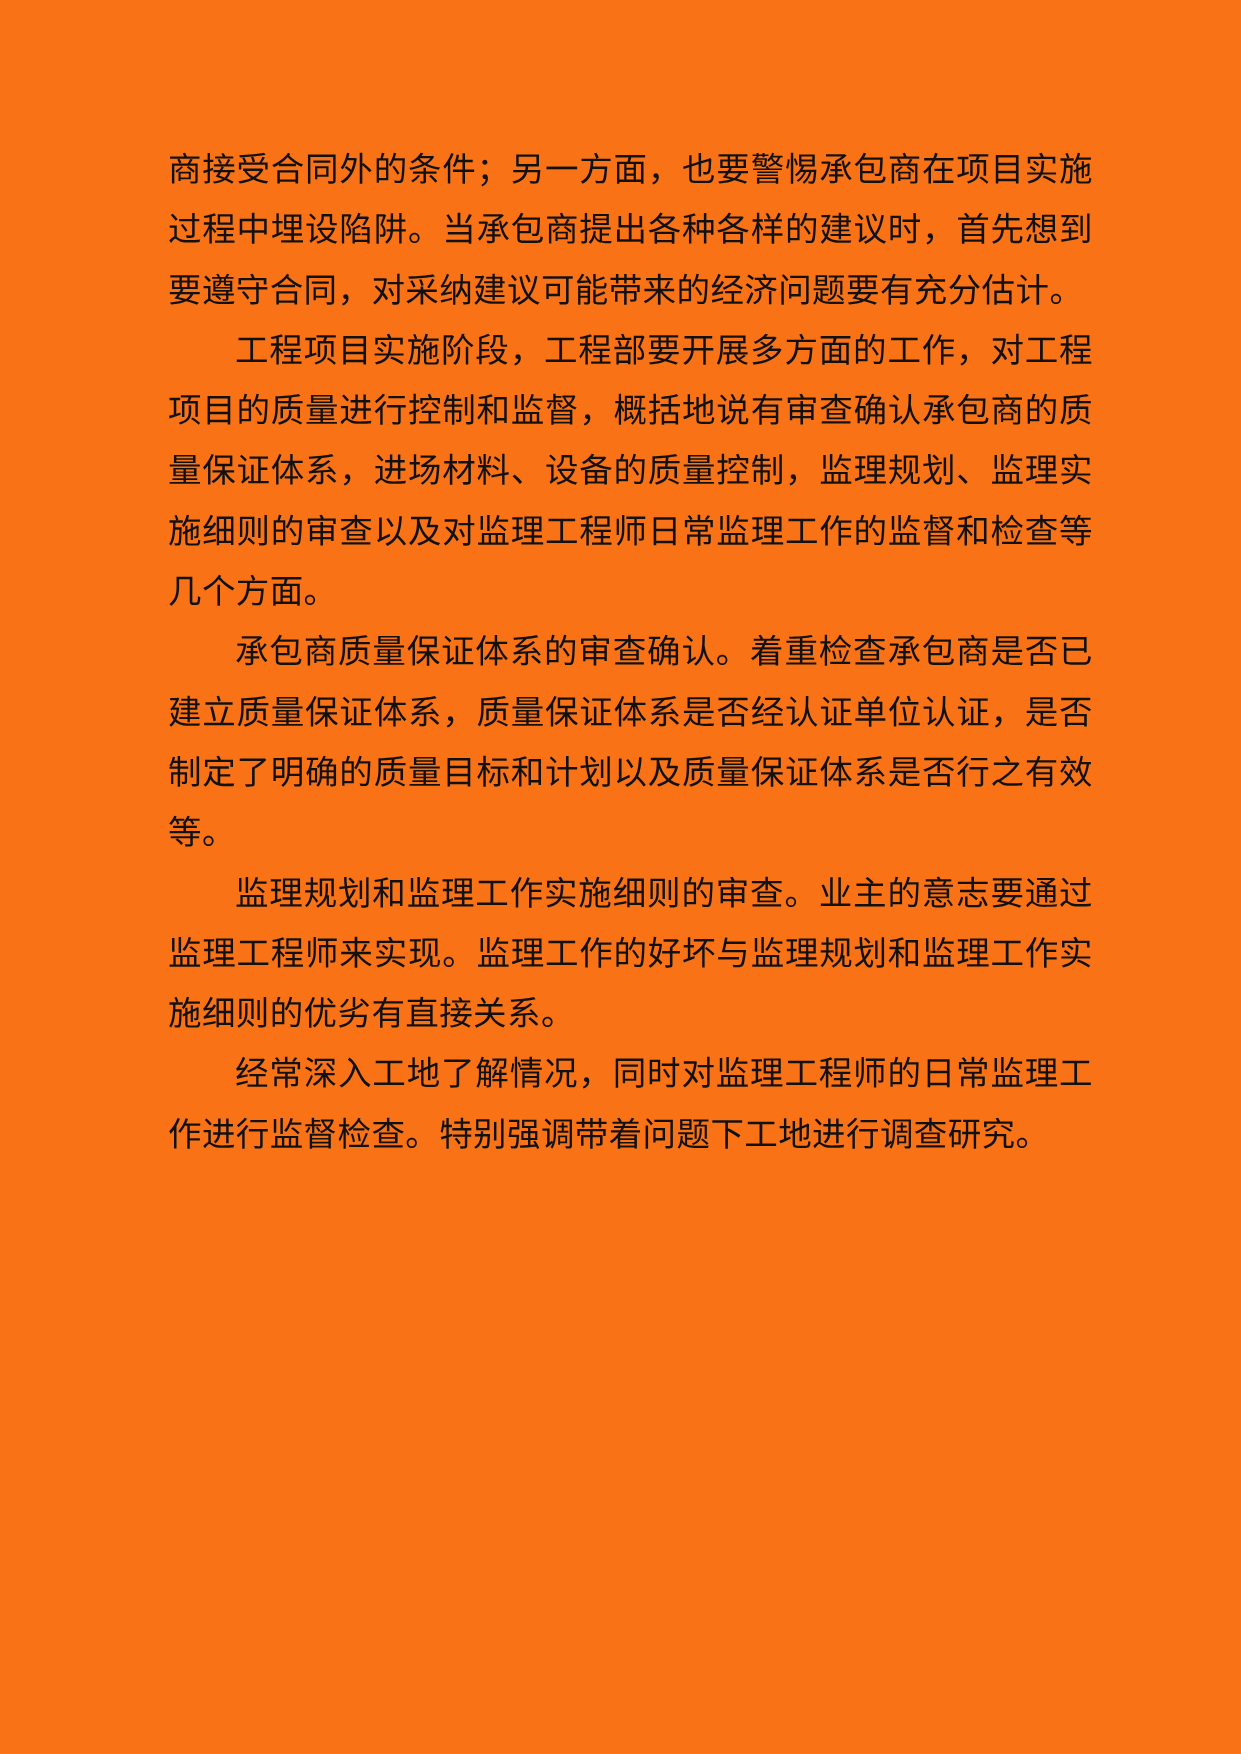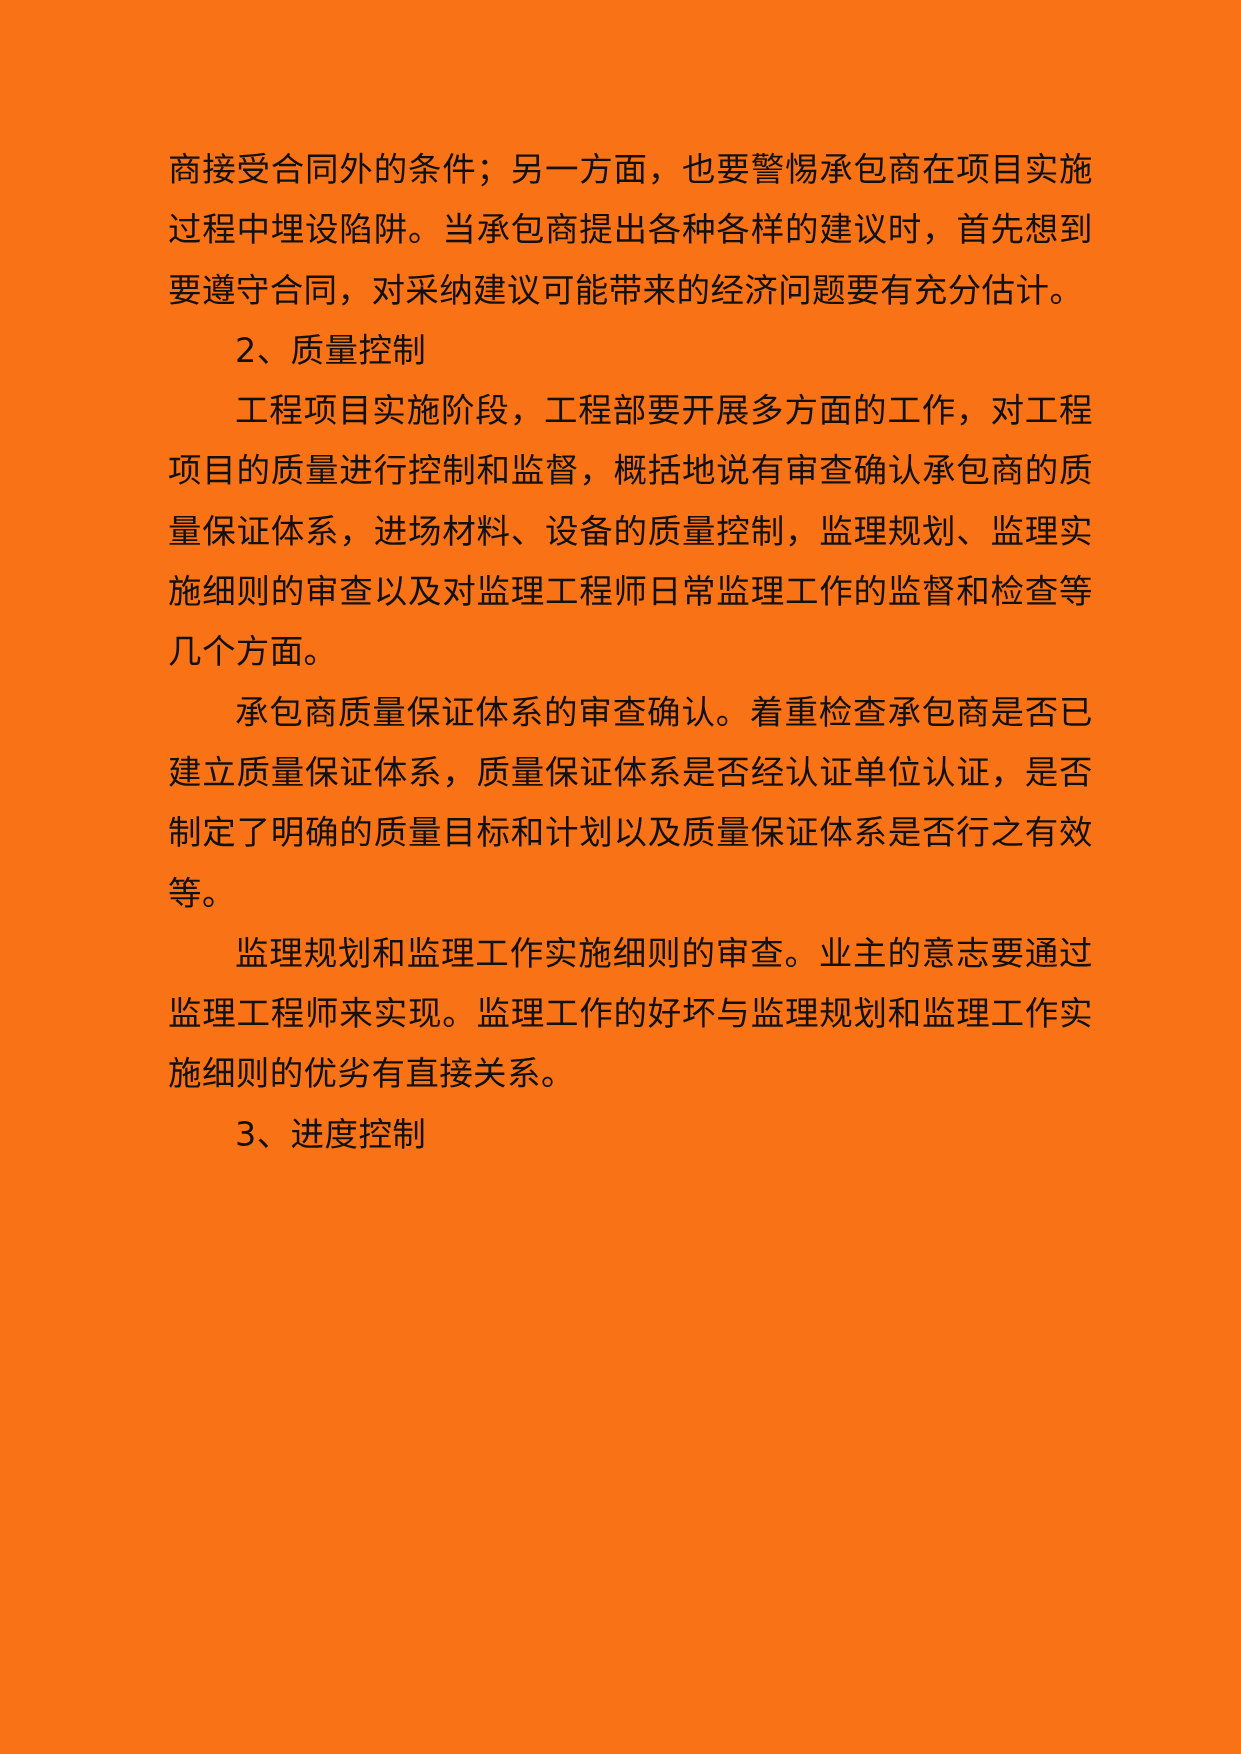"2、质量控制" p.para { html: <p>2、质量控制</p> -> none }
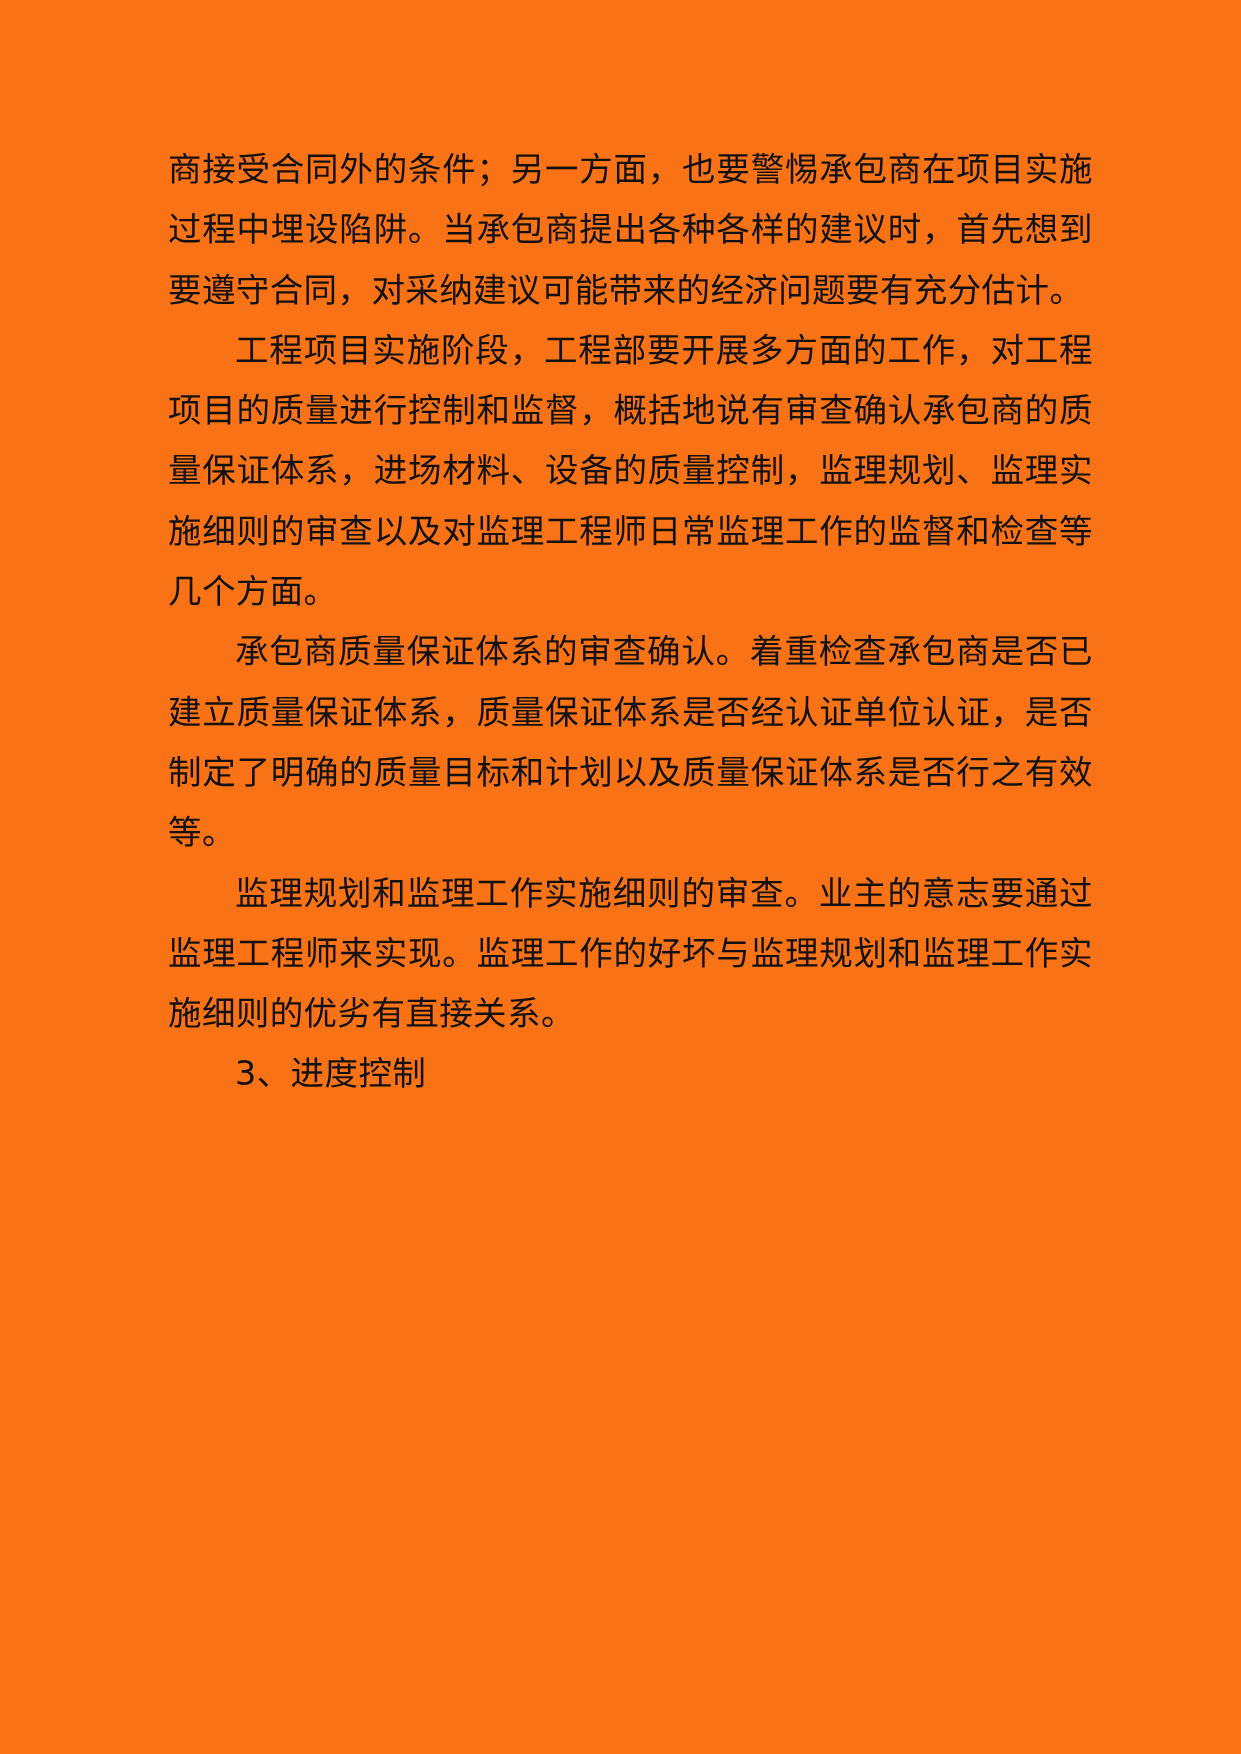"经常深入工地了解情况，同时对监理工程师的日常监理工作进行监督检查。特别强调带着问" p.para { html: none -> <p>经常深入工地了解情况，同时对监理工程师的日常监理工作进行监督检查。特别强调带着问题下工地进行调查研究。</p> }
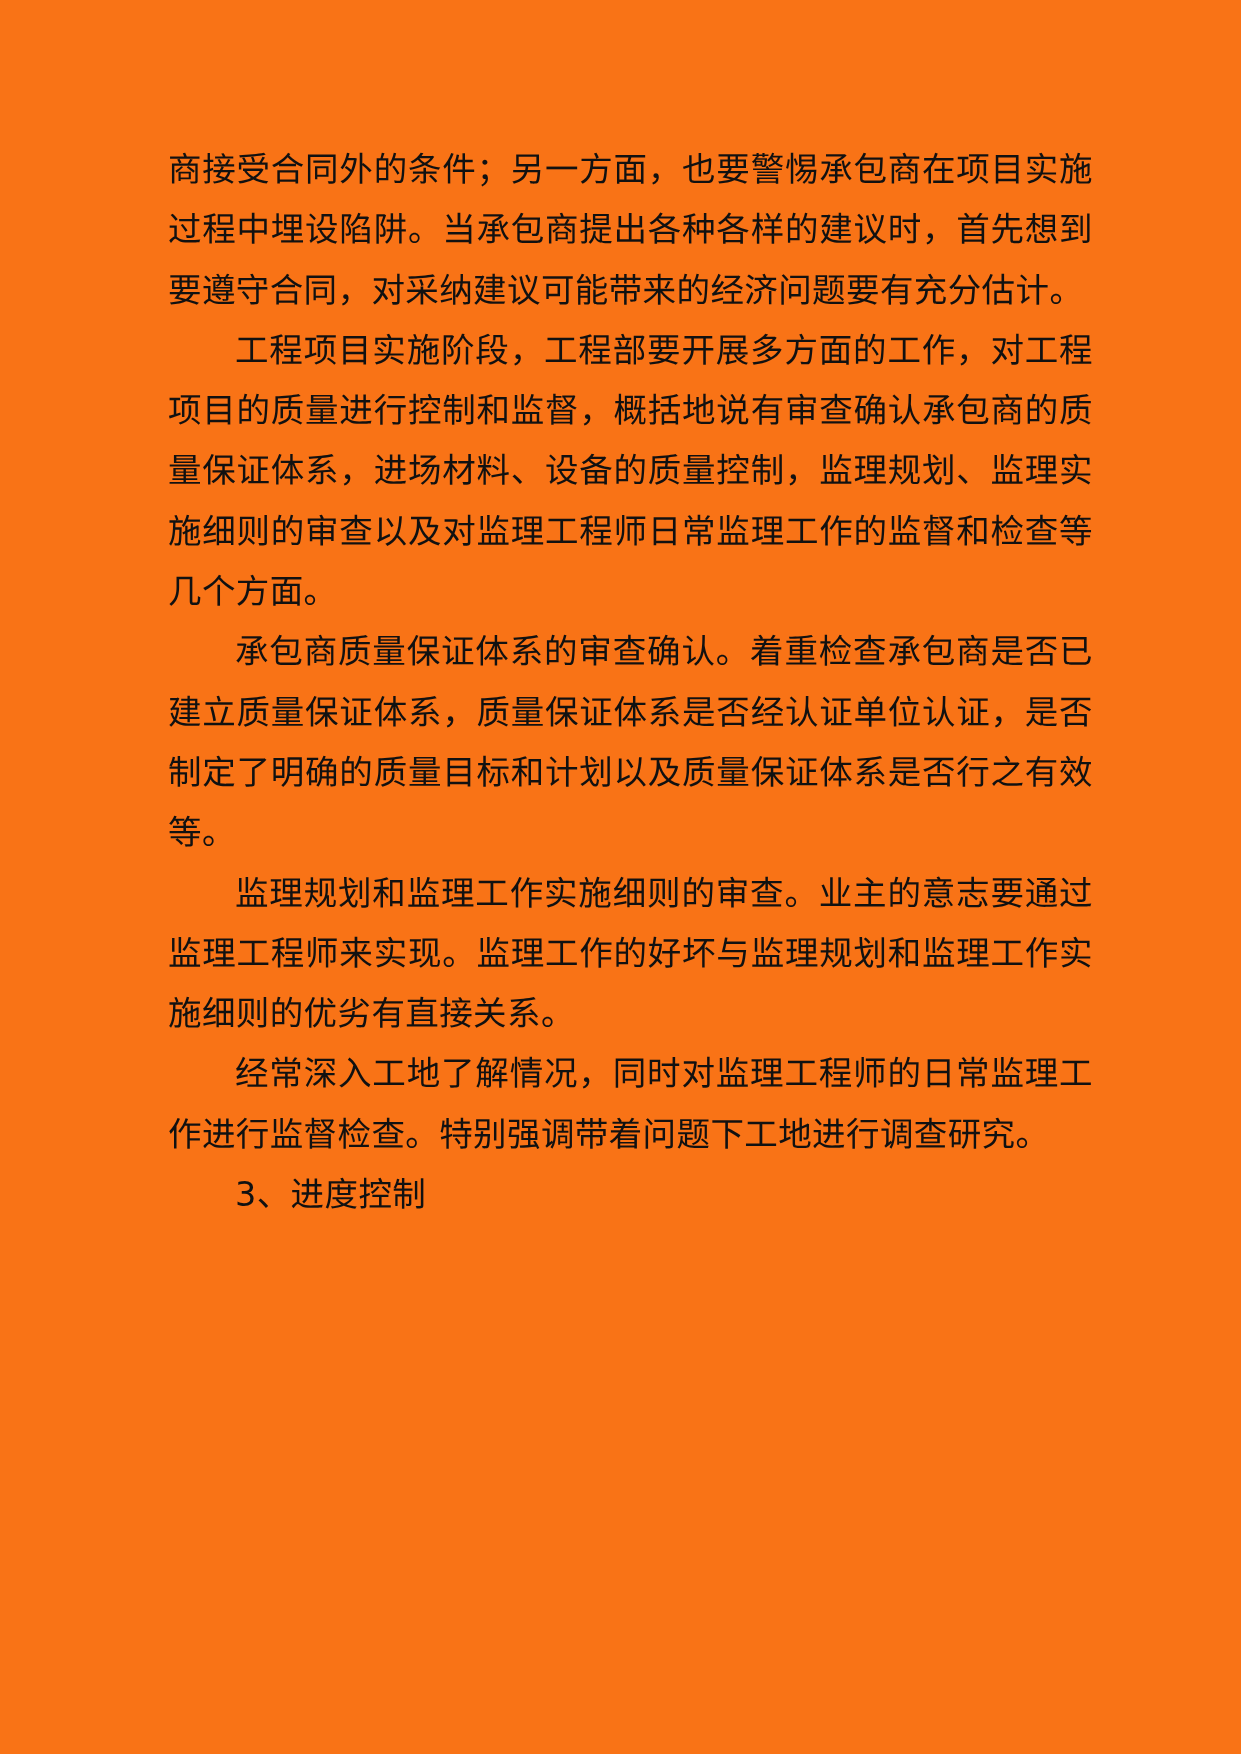"3、进度控制" p.para { html: <p>3、进度控制</p> -> none }
